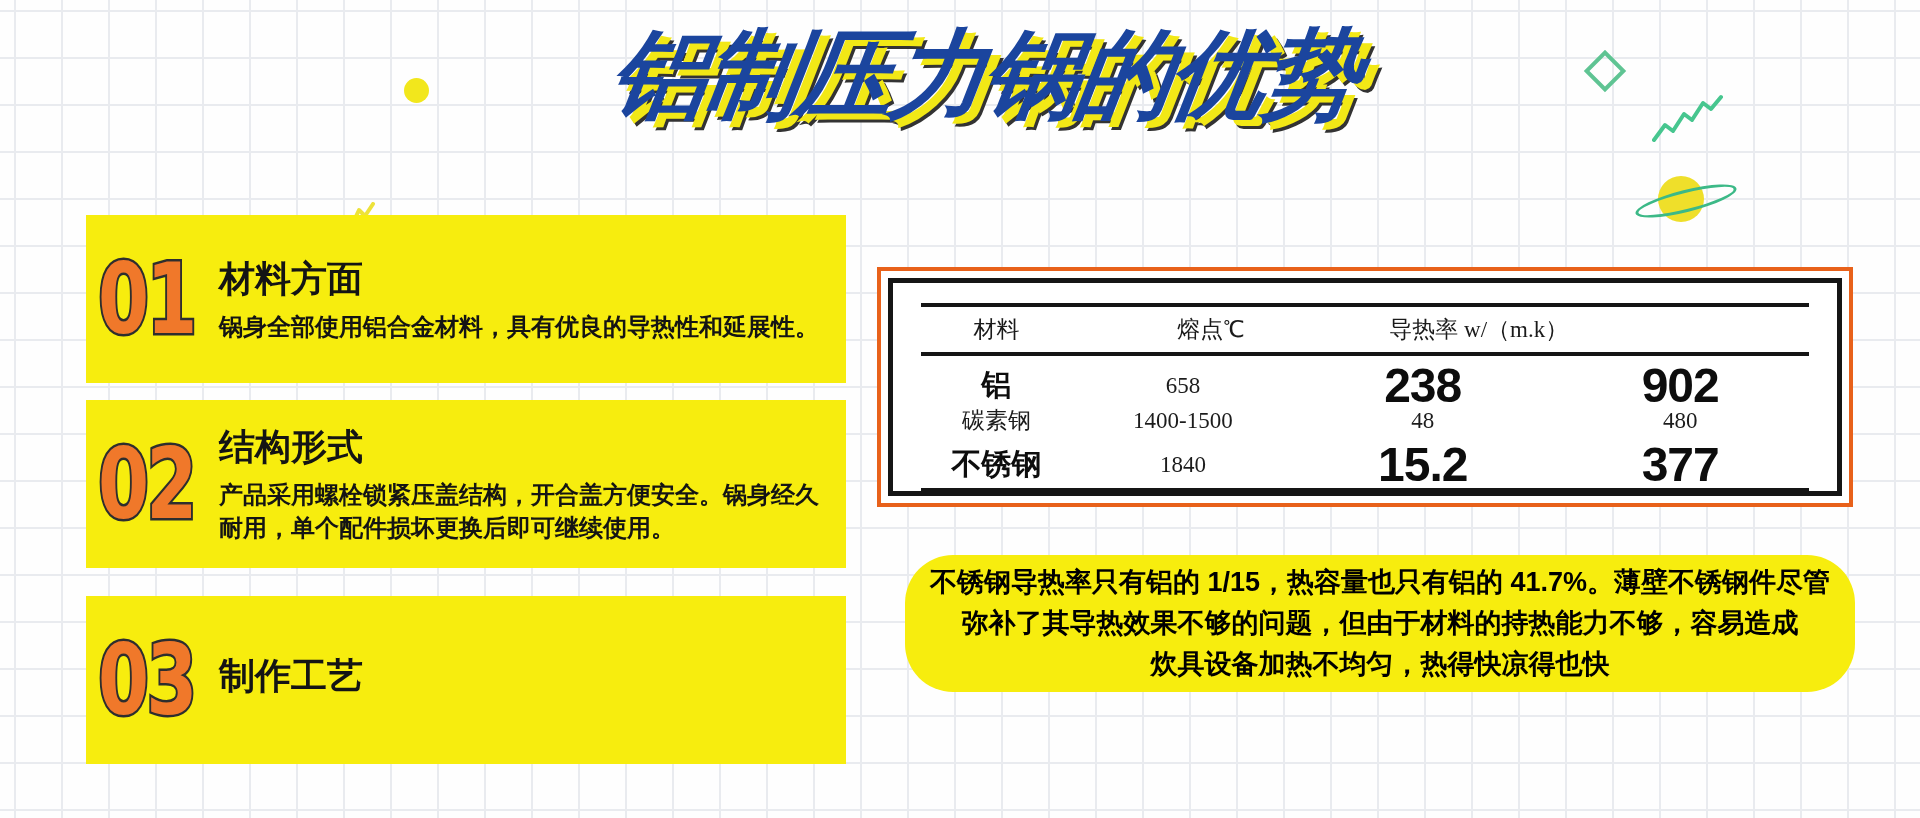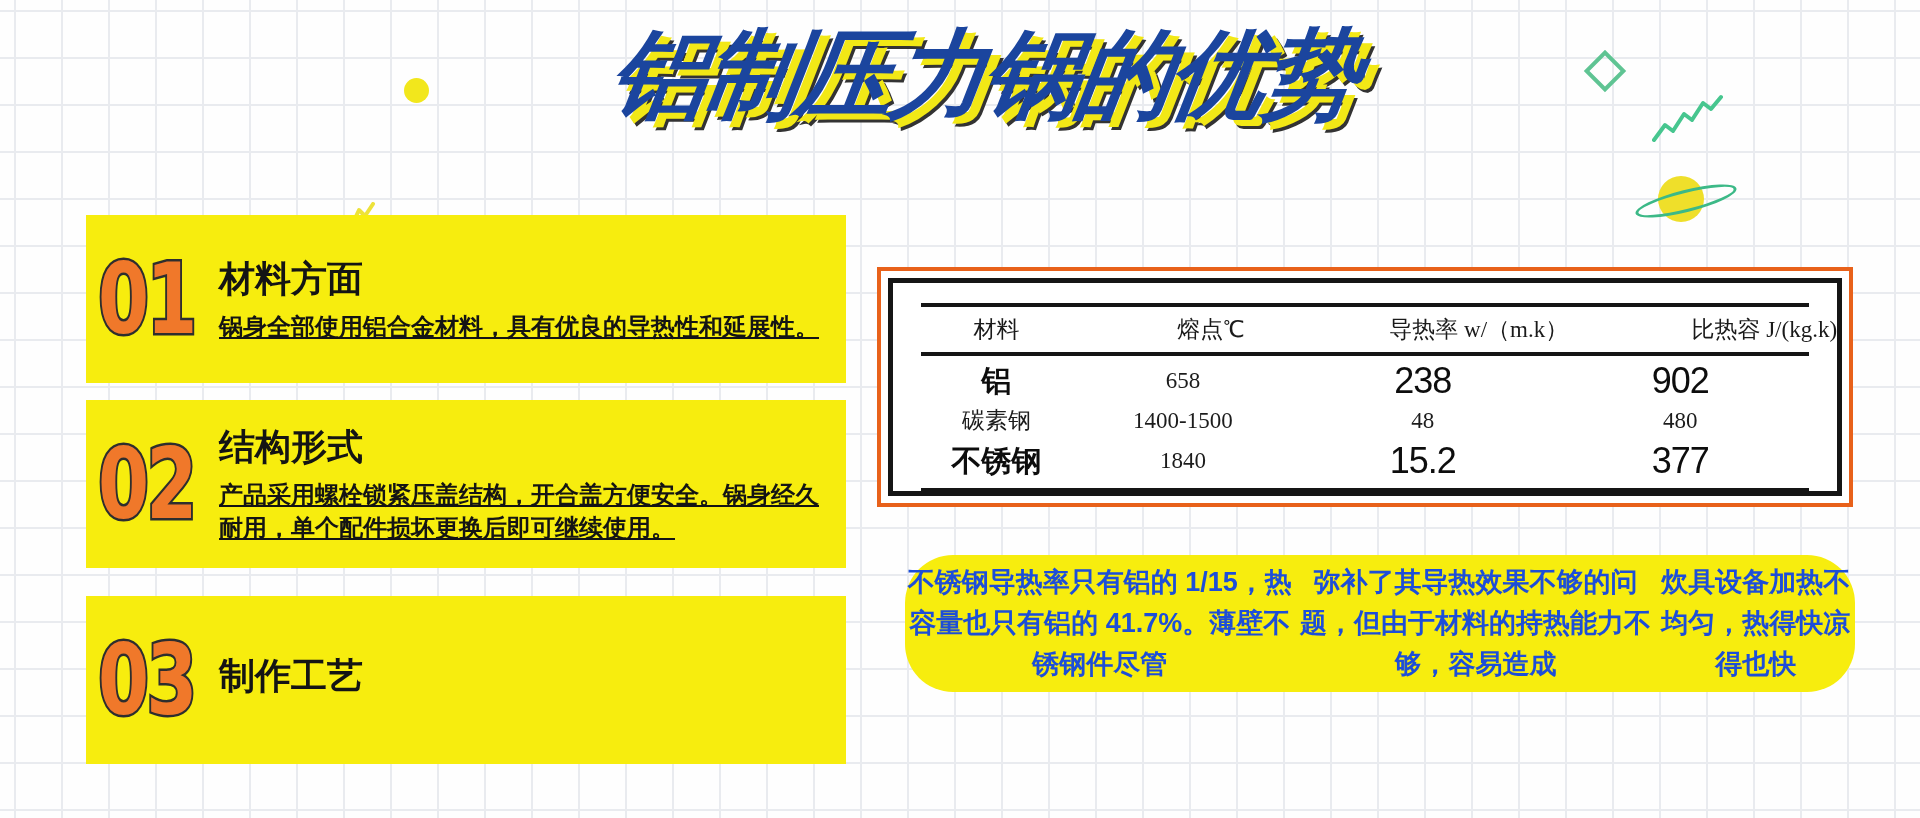"锅身全部使用铝合金材料，具有优良的导热性和延展性。" .point-body { text-decoration: underline -> none }
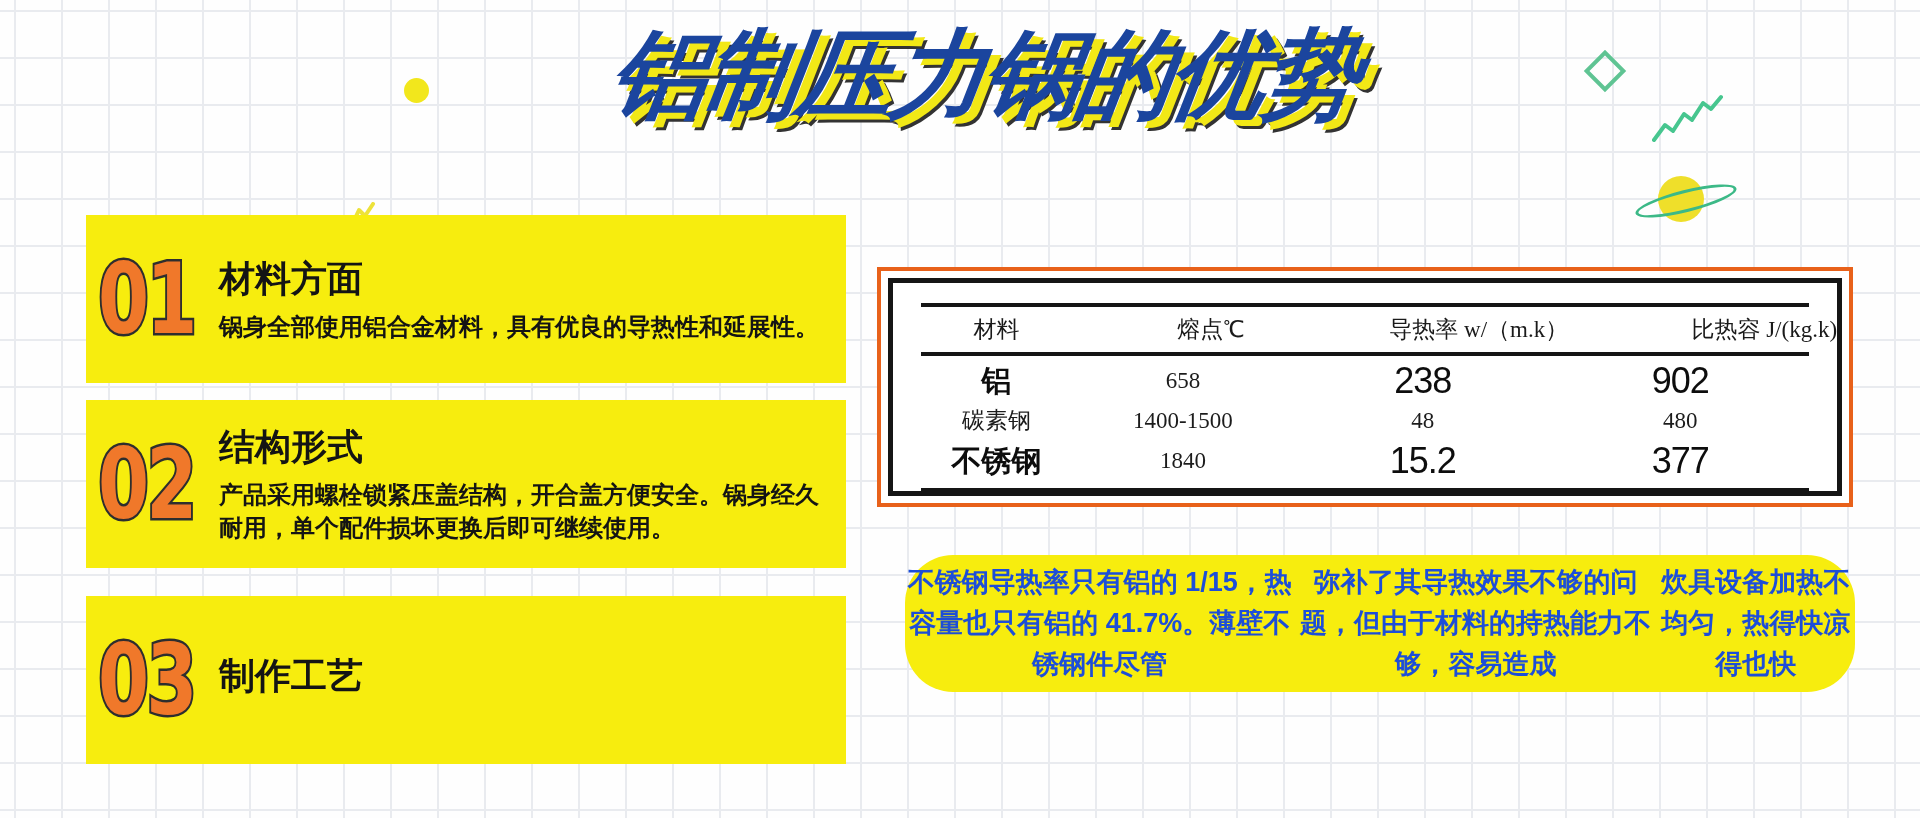"比热容 J/(kg.k)" div.h-cell { html: <div>比热容 J/(kg.k)</div> -> none }
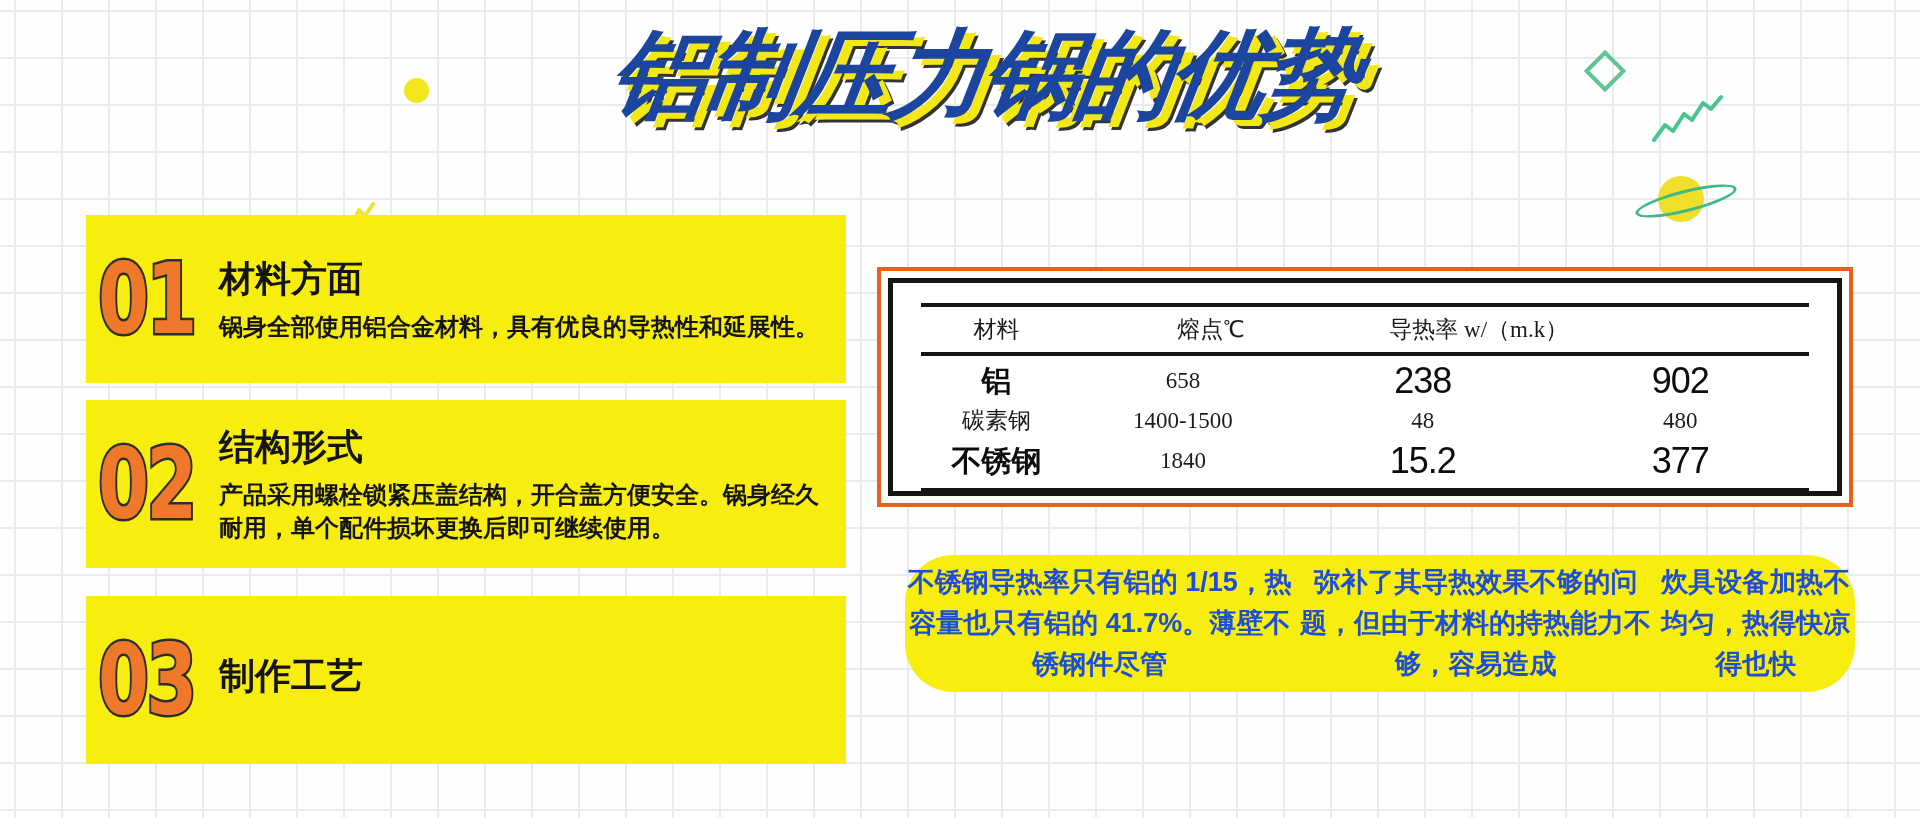"238" .big-val { font-size: 36px -> 48px; font-weight: 400 -> 700 }
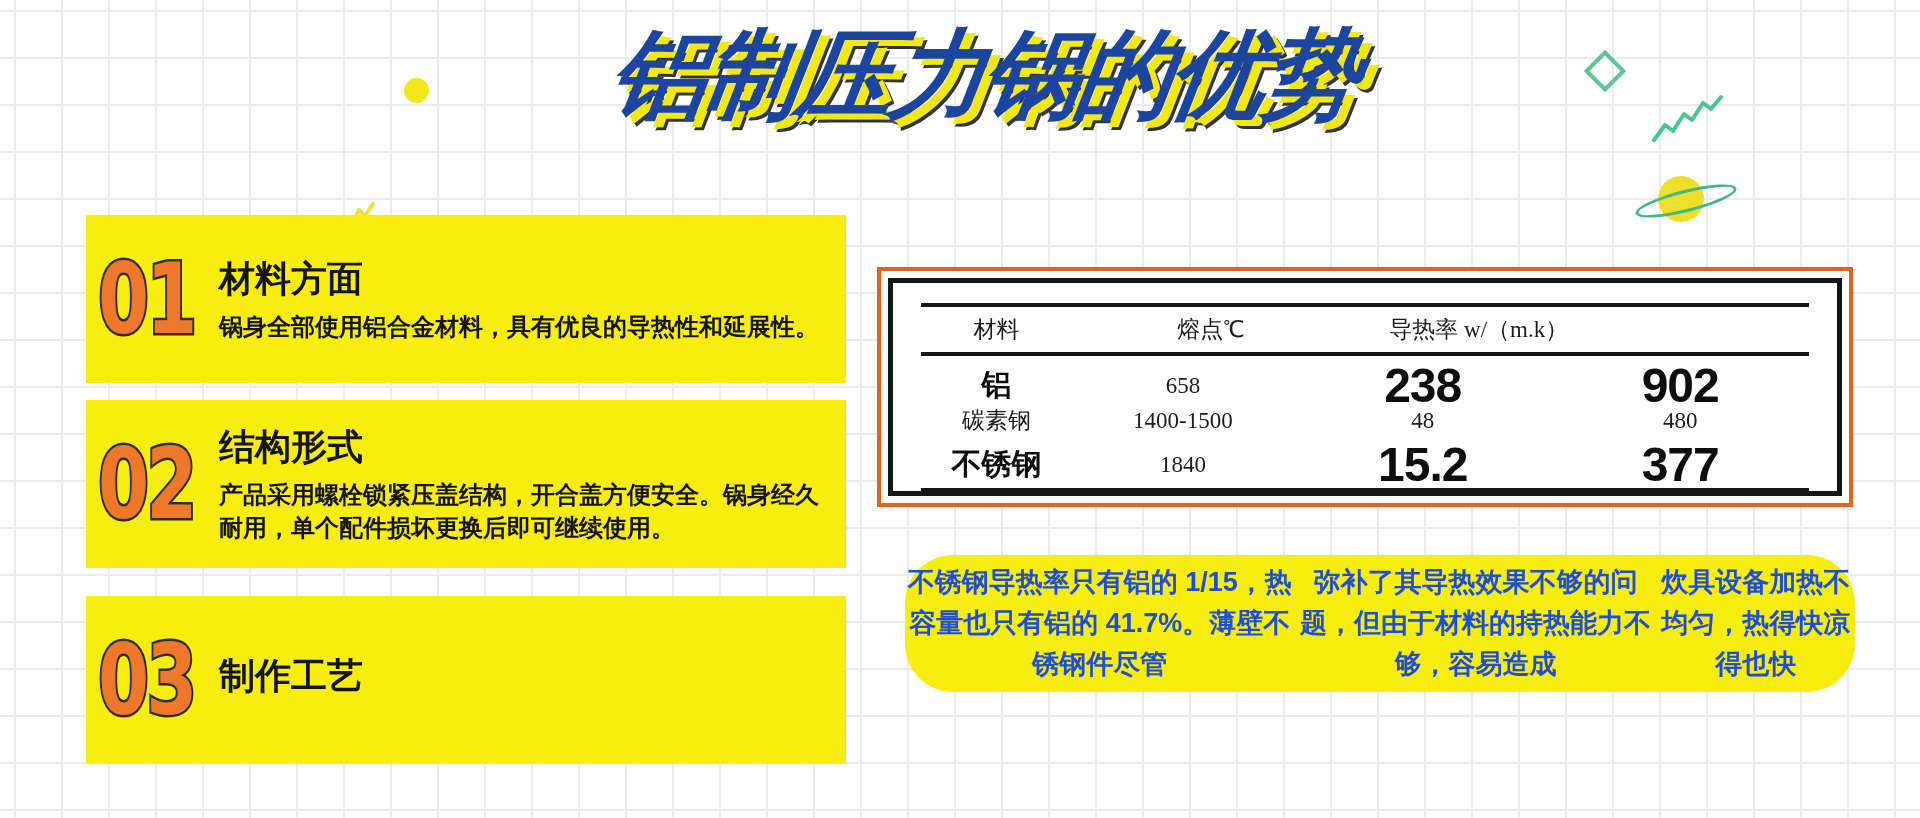"不锈钢导热率只有铝的 1/15，热容量也只有铝的 41.7%。薄壁不锈钢件尽管" .note-box { color: #1d4ed8 -> #000000; flex-direction: row -> column }
